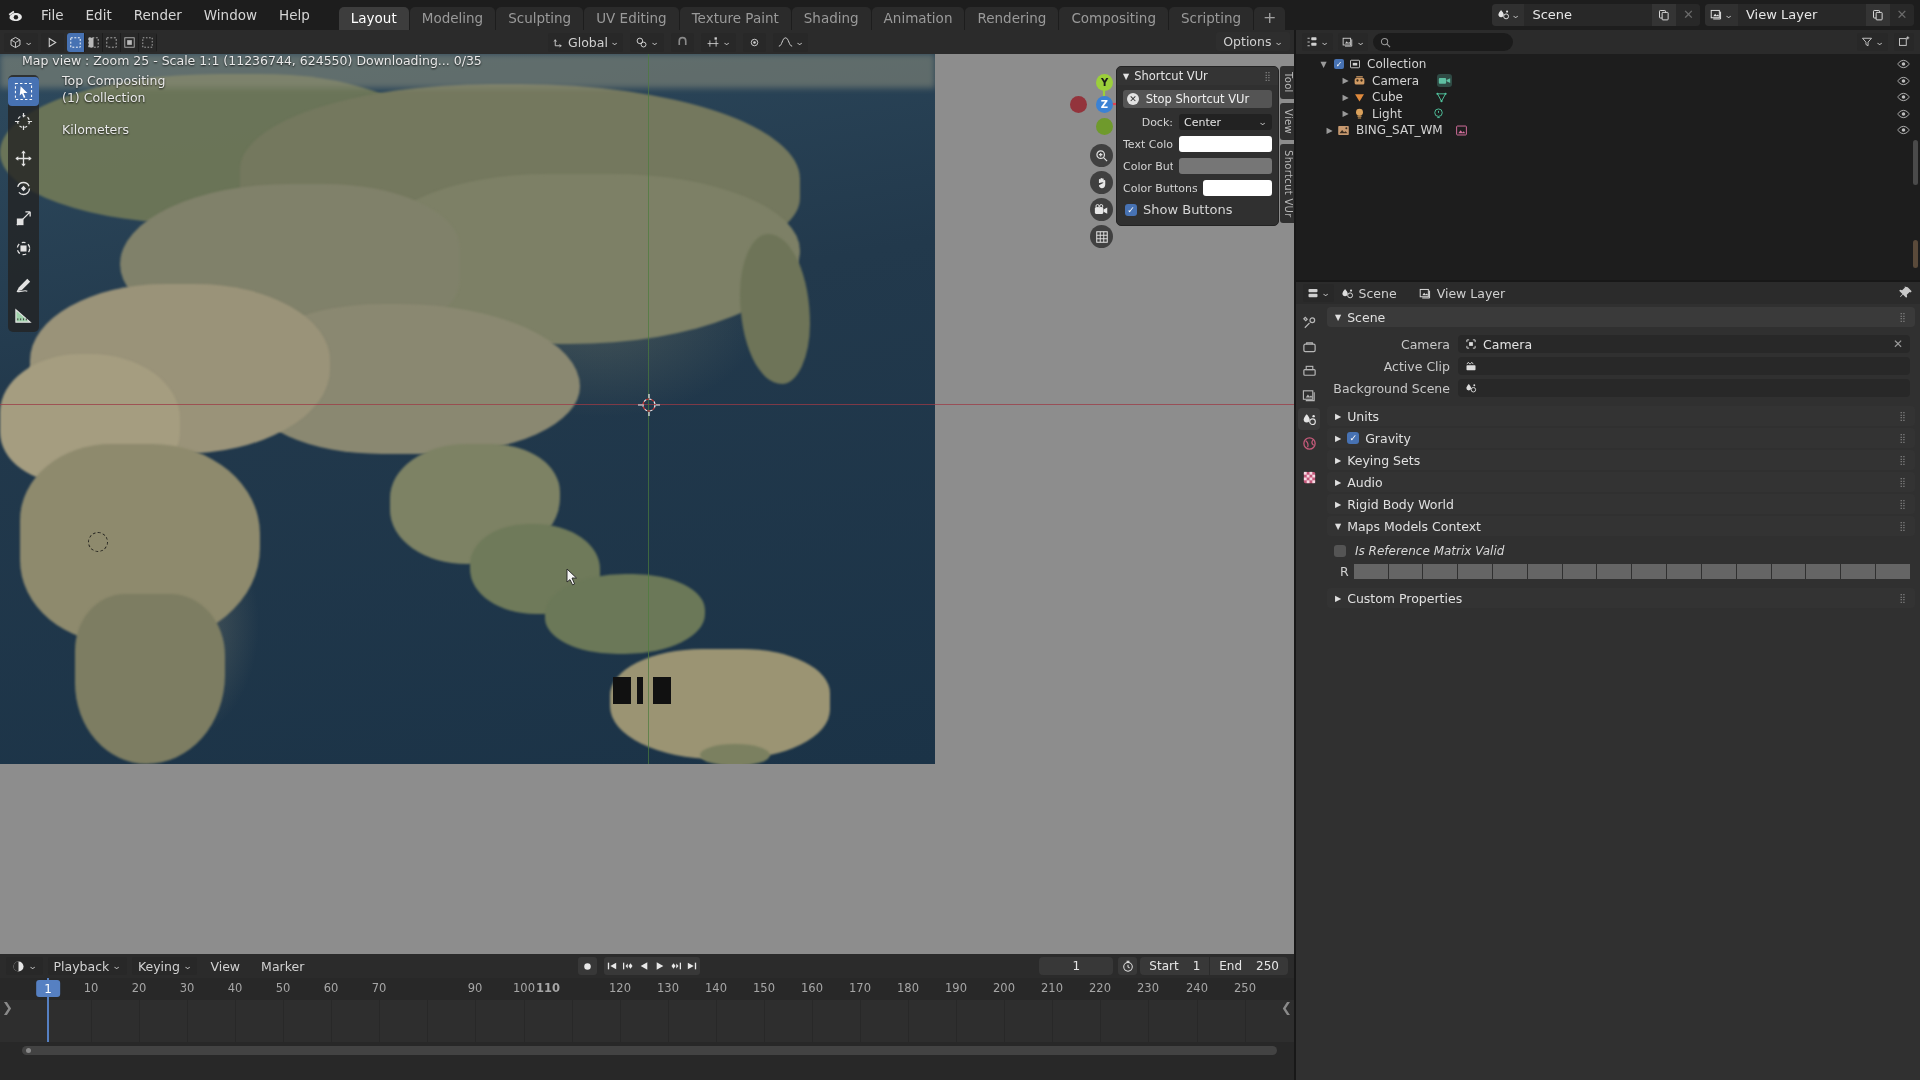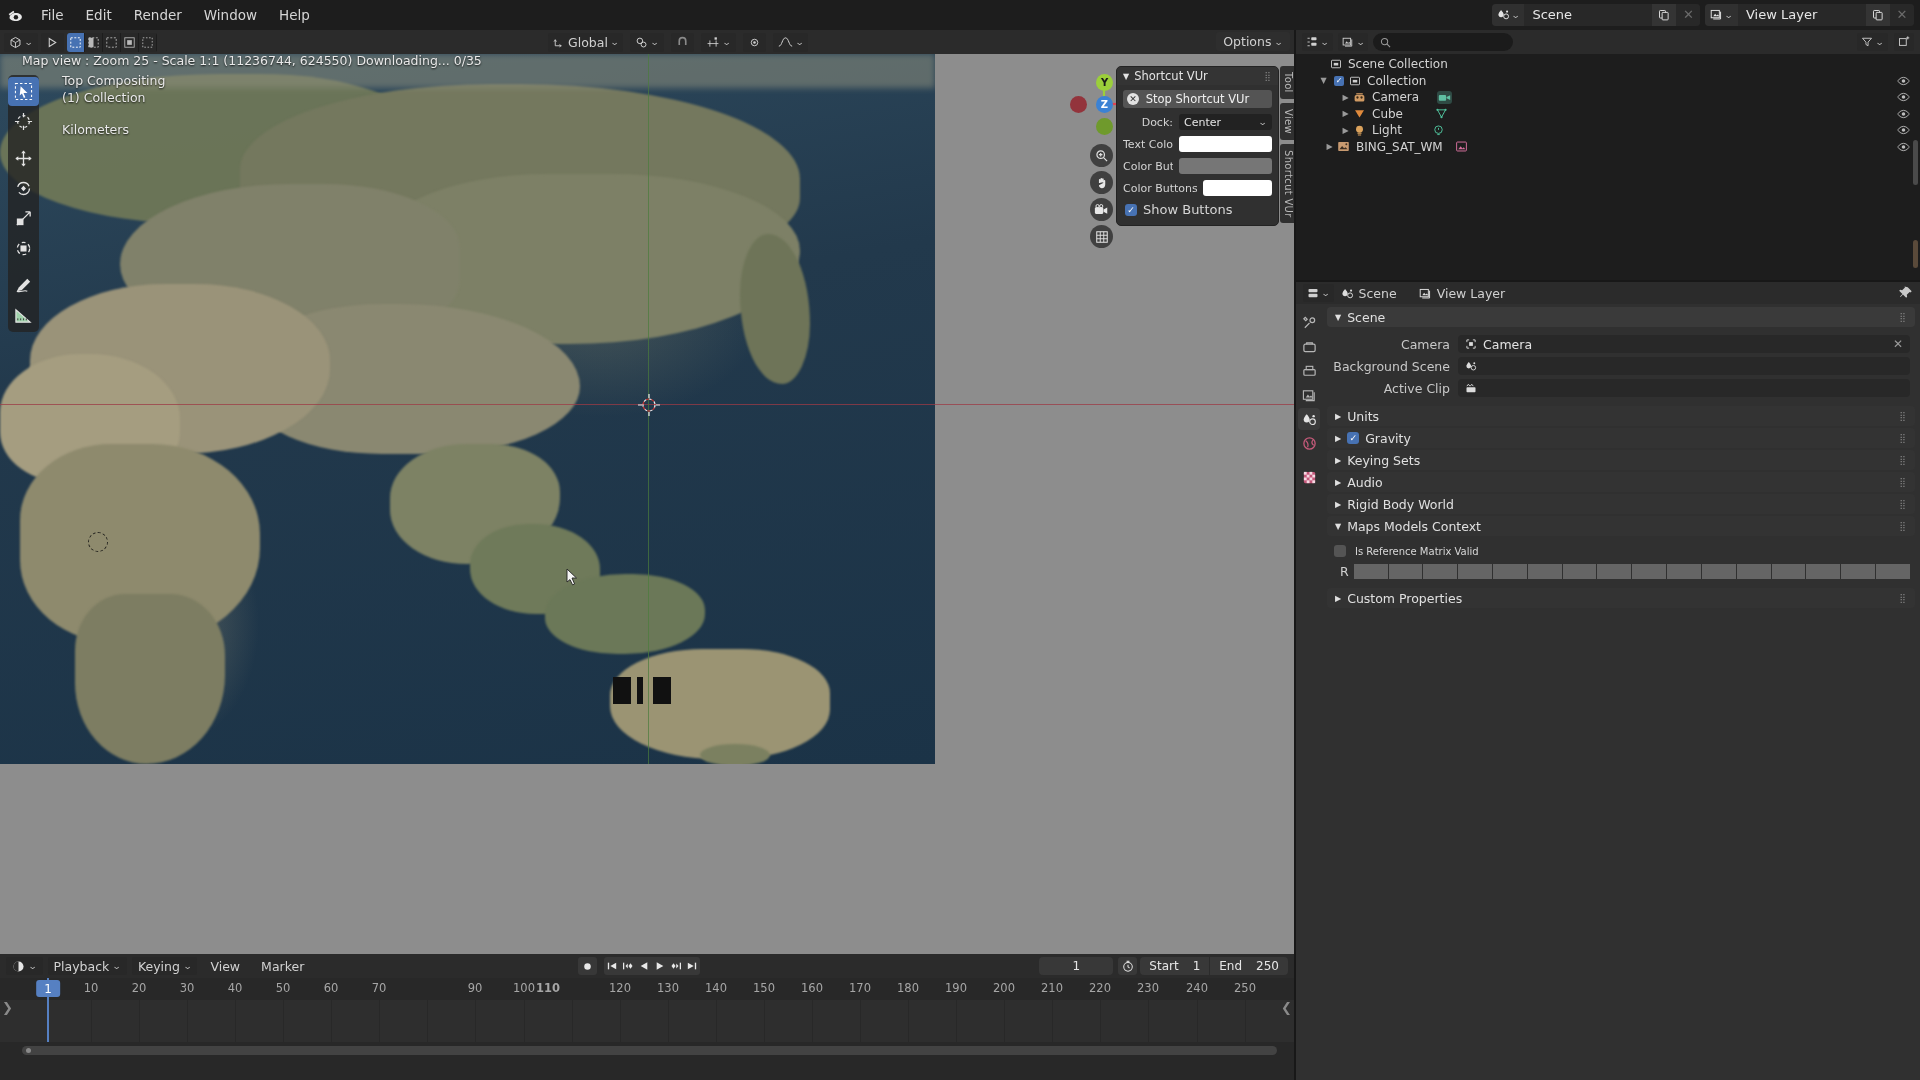"Layout" div.ws-tabs { html: none -> <div> <div>Layout</div> <div>Modeling</div> <div>Sculpting</div> <div>UV Editing</div> <div>Texture Paint</div> <div>Shading</div> <div>Animation</div> <div>Rendering</div> <div>Compositing</div> <div>Scripting</div> <div>+</div> </div> }
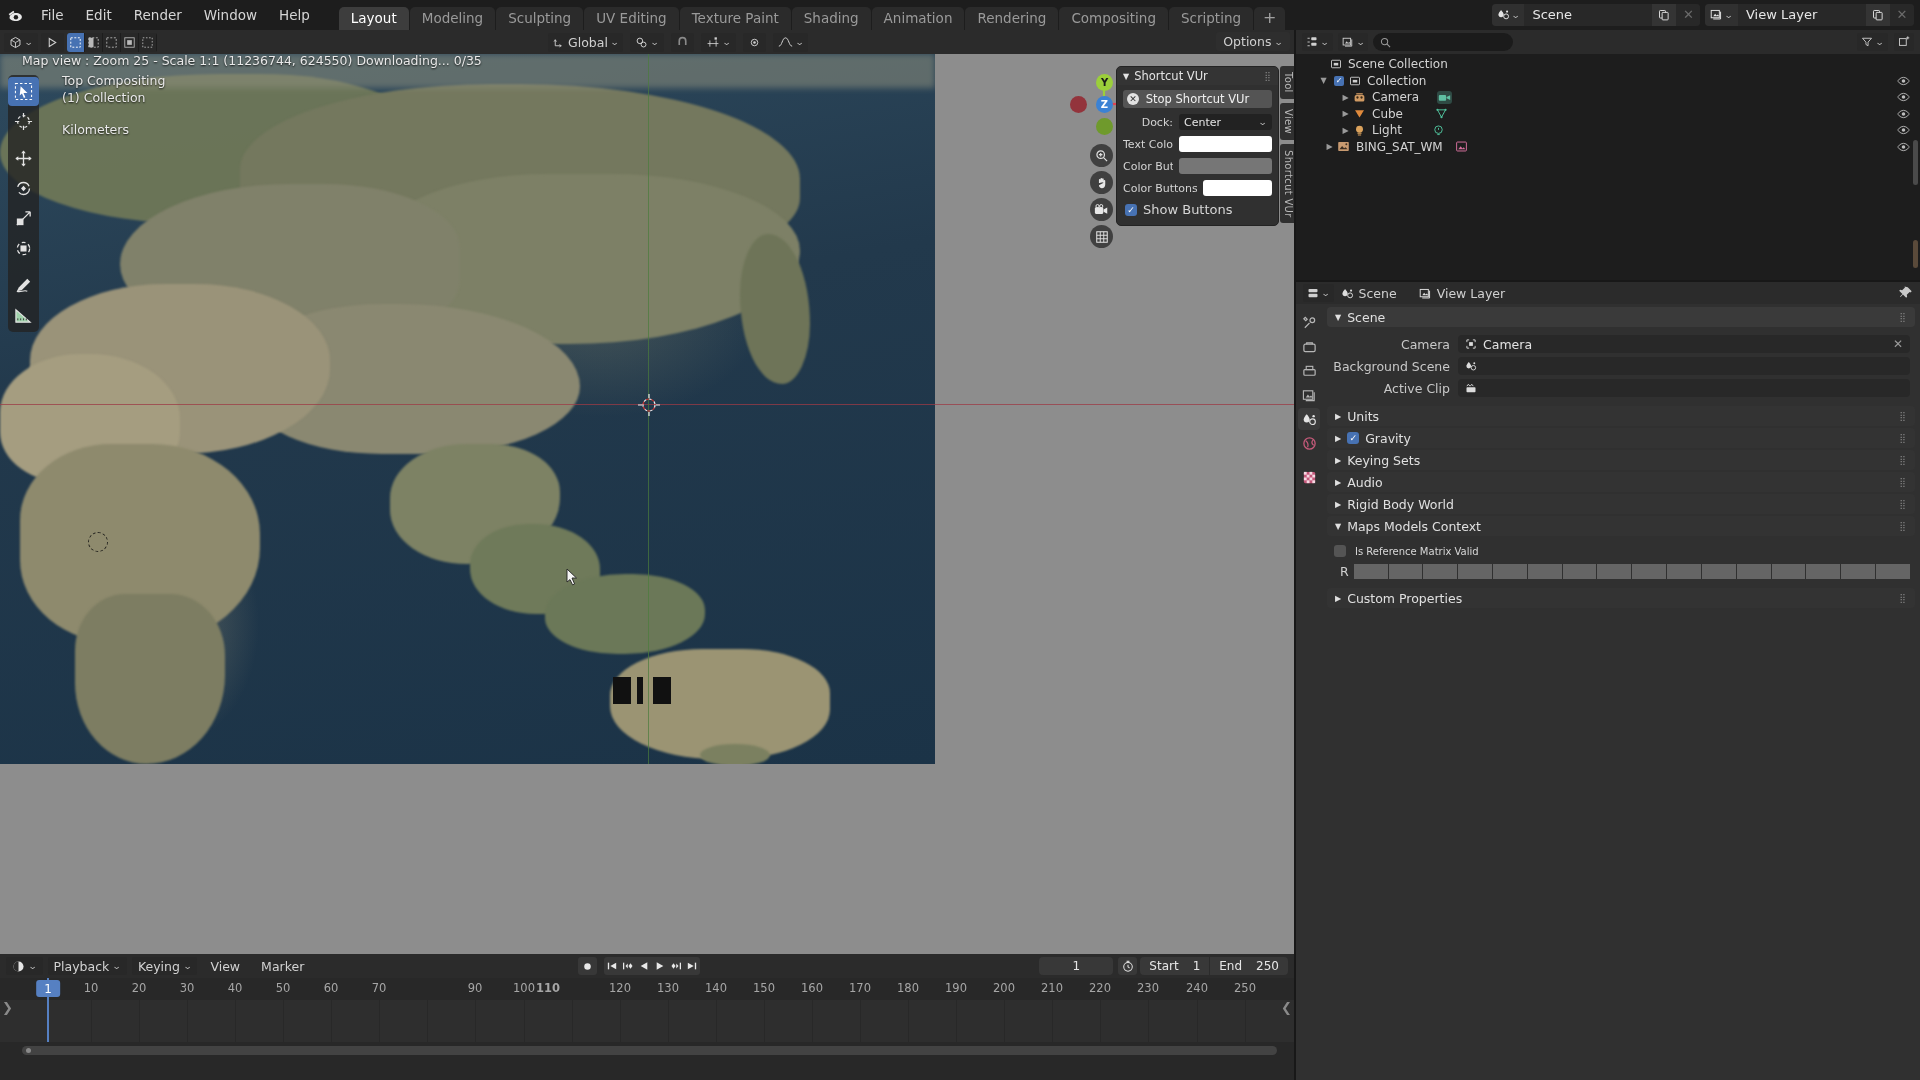"Scene Collection" div.ol-row { html: <div> <span> <svg> <rect></rect> <rect></rect> </svg> </span> <span>Scene Collection</span> </div> -> none }
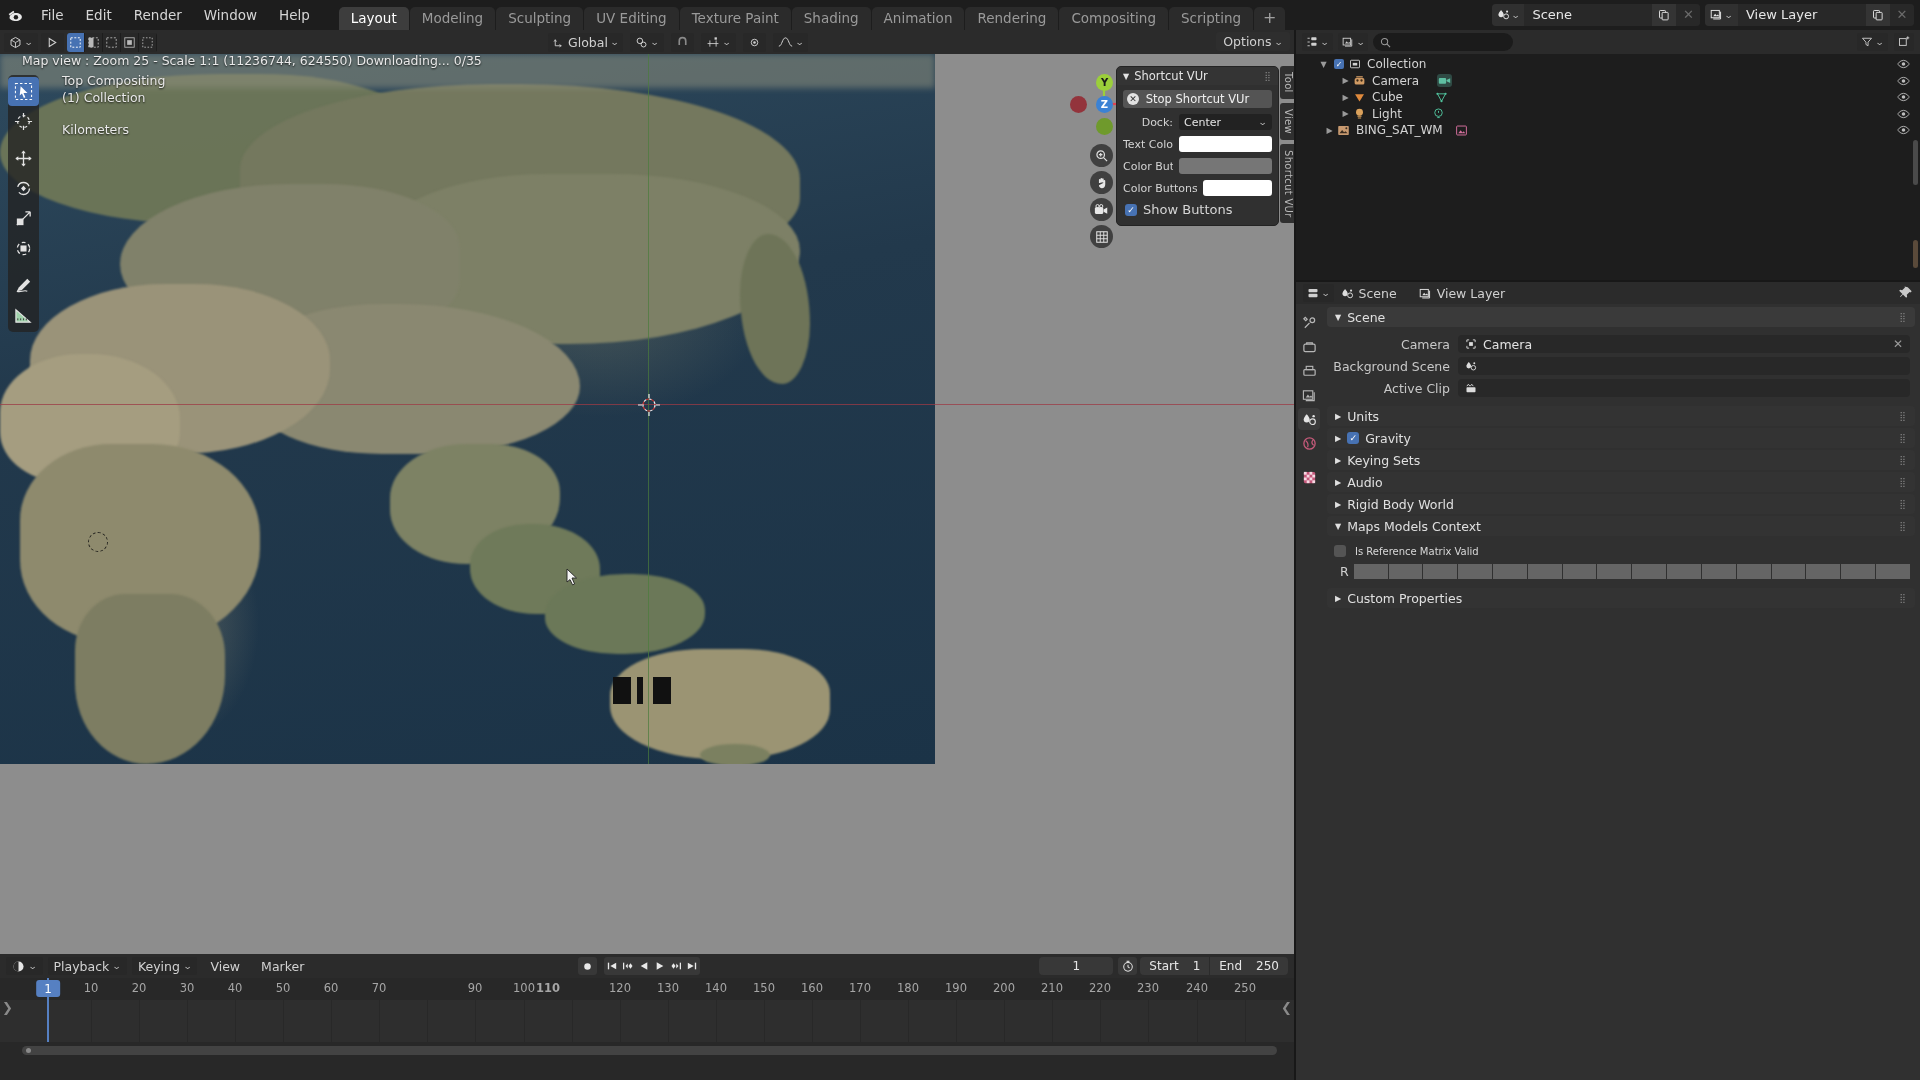"Background Scene" div.pr-row { order: before "Active Clip" -> after "Active Clip" }
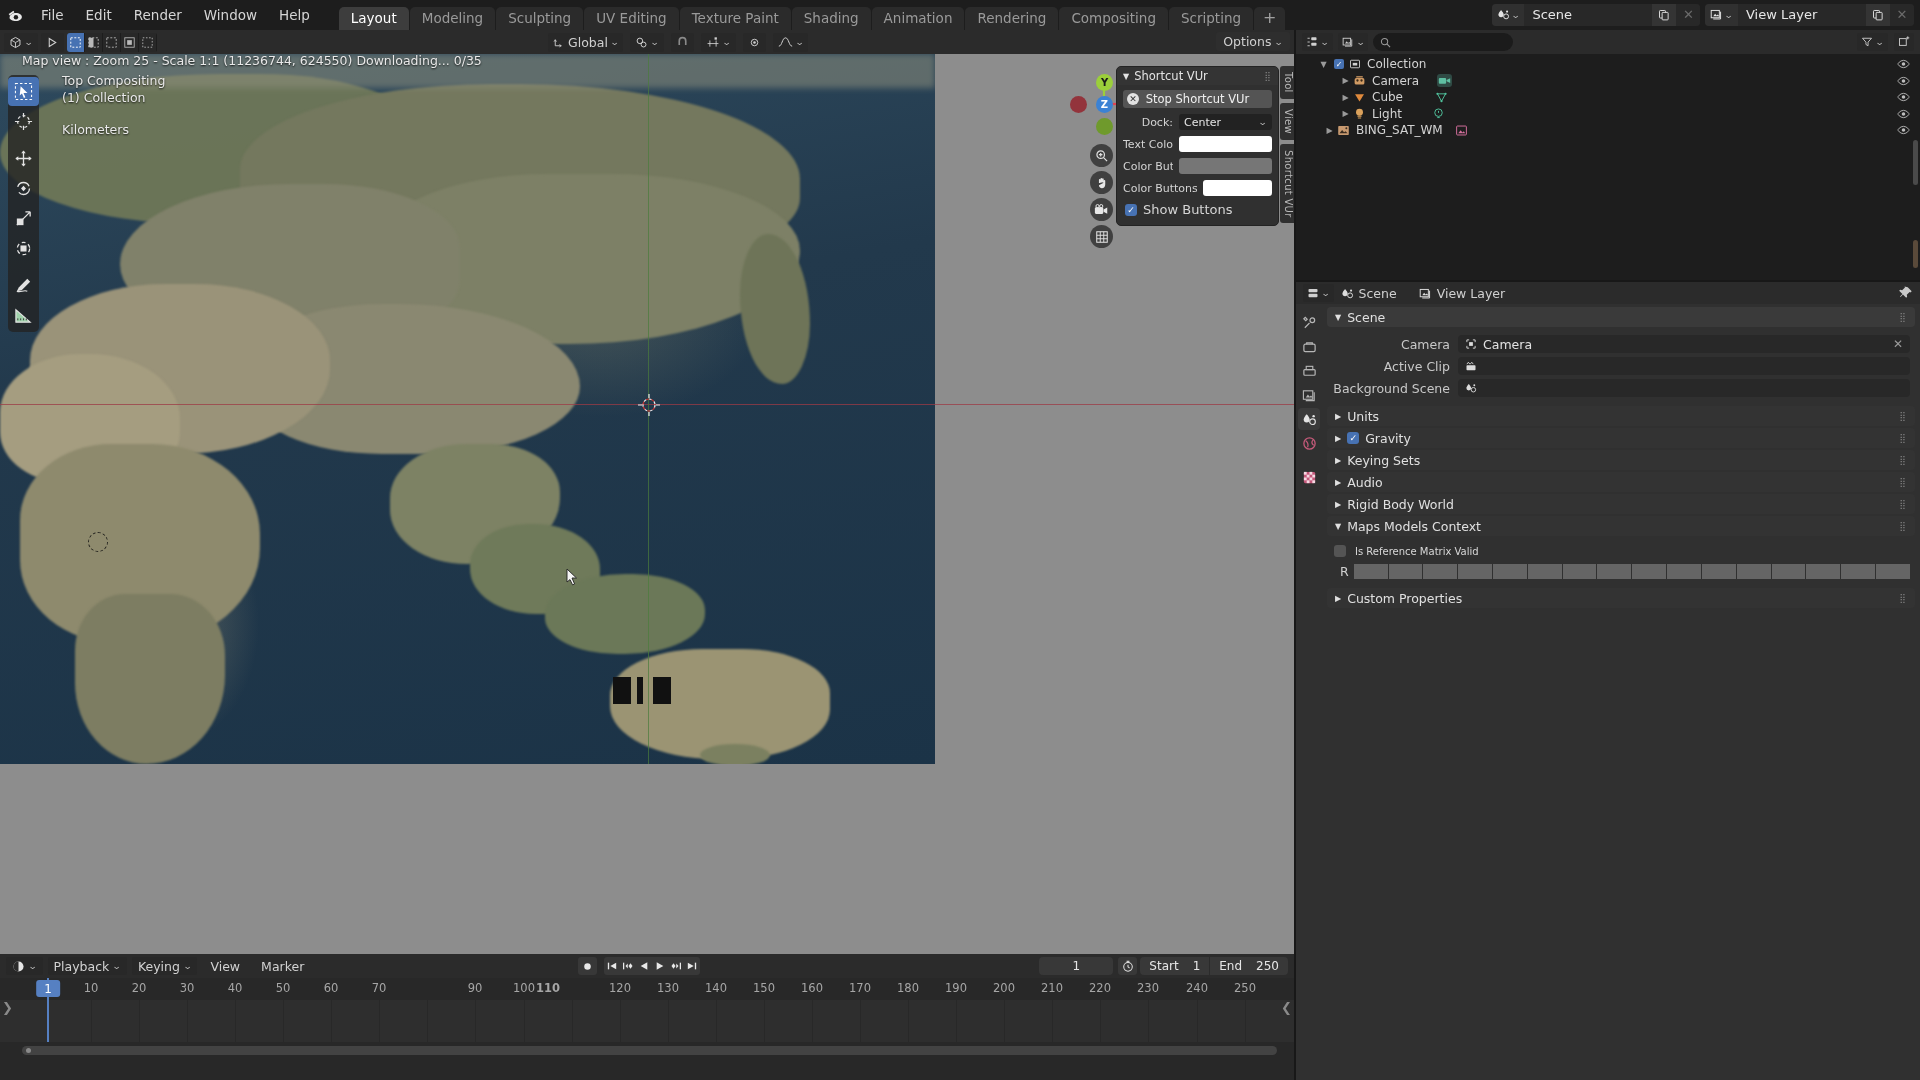"Is Reference Matrix Valid" .pr-item { font-size: 10px -> 12px; font-style: none -> italic }
